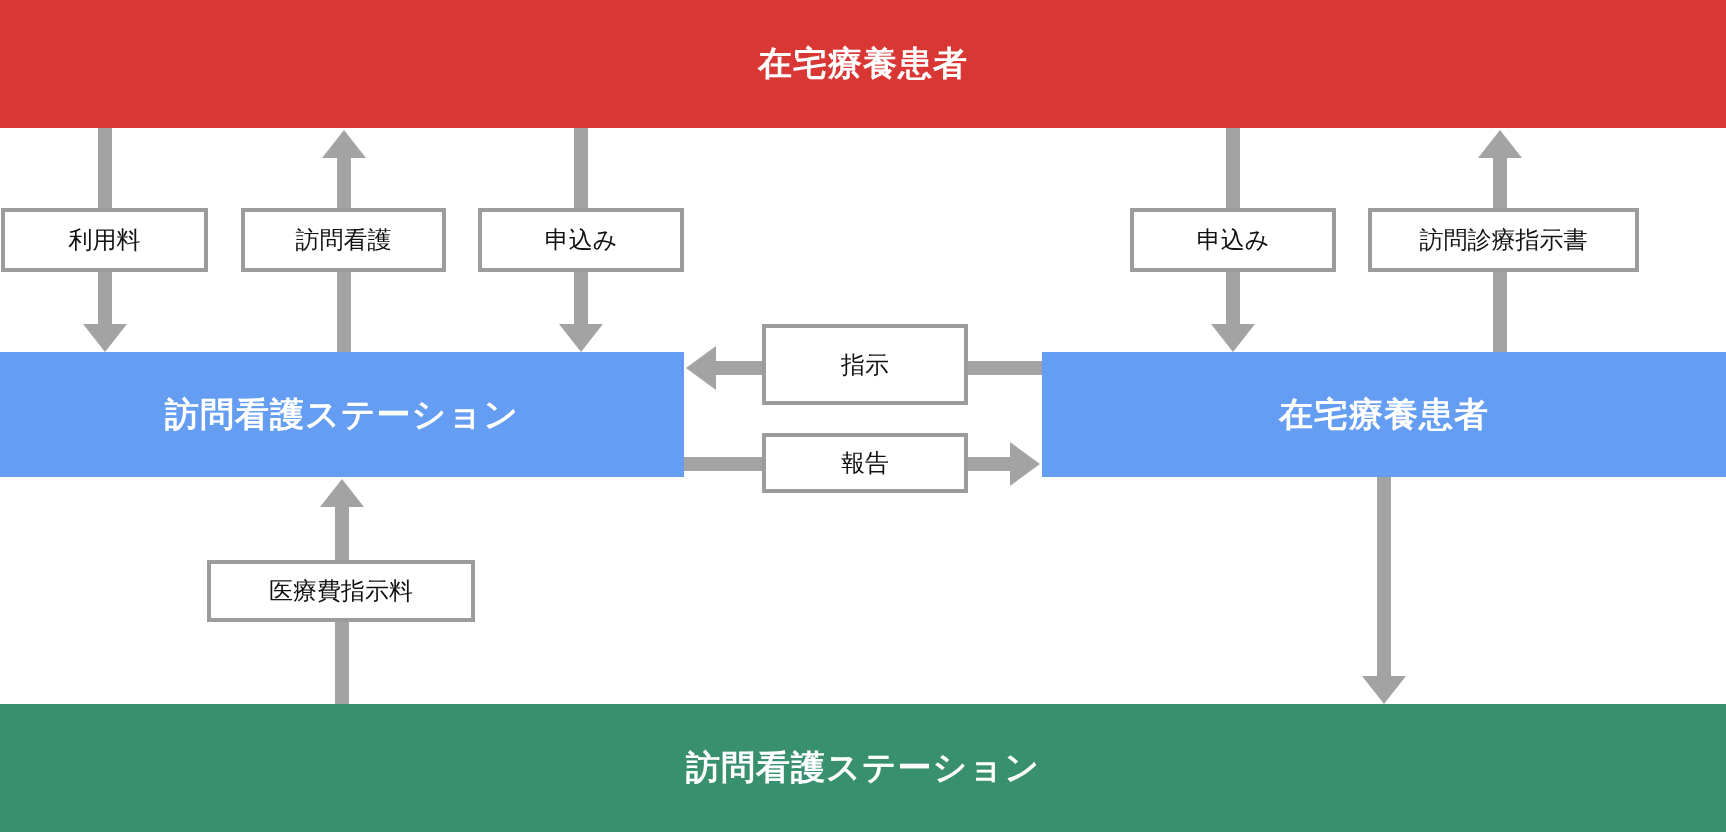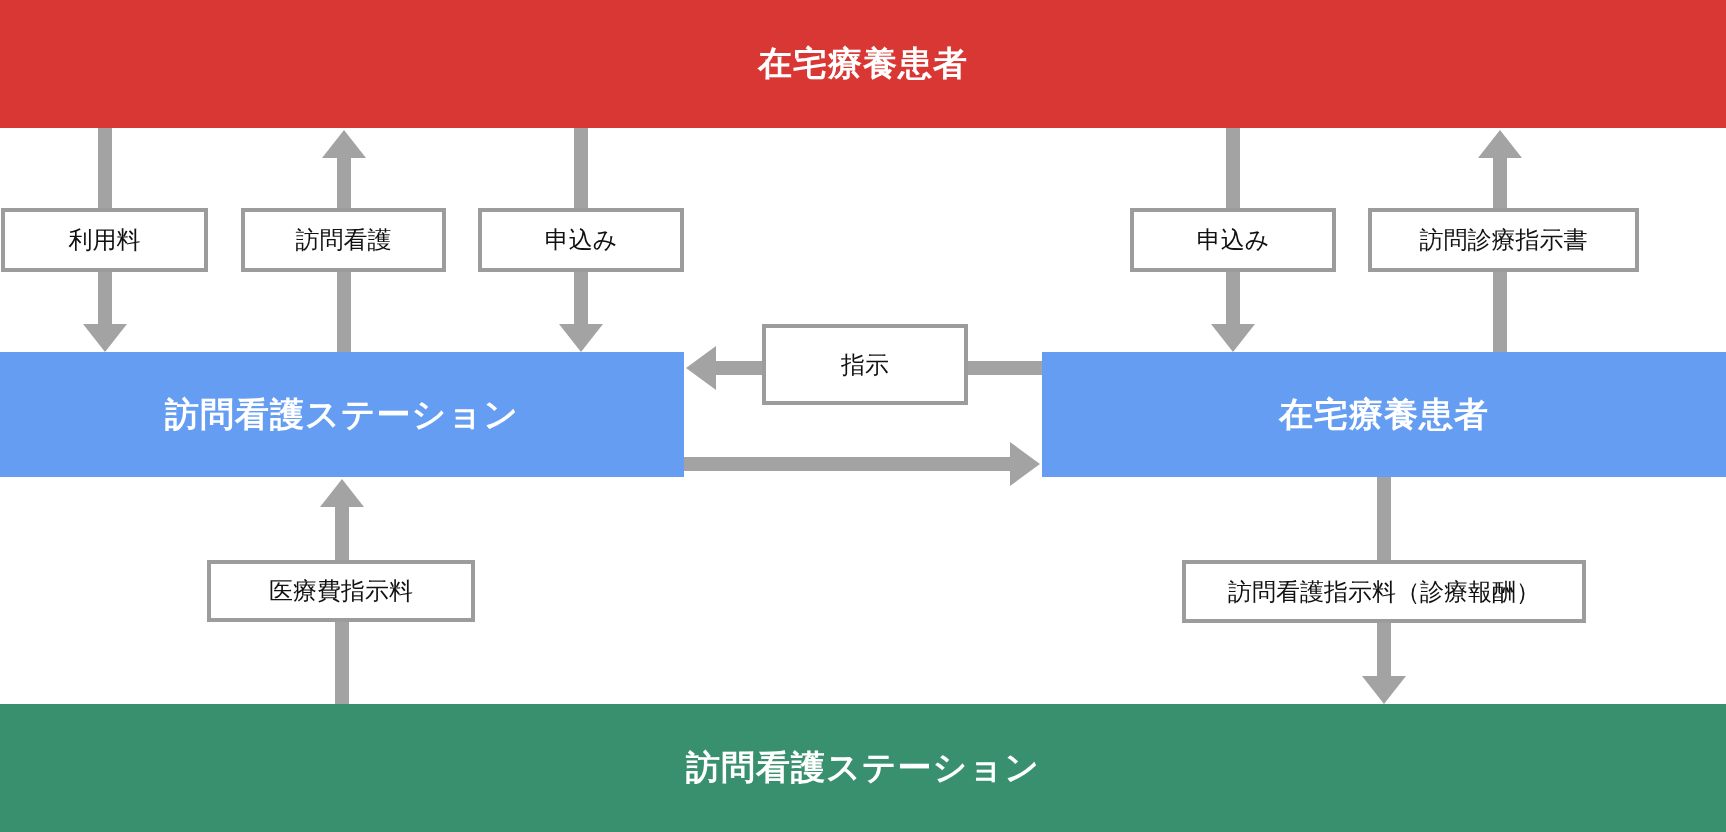"報告" div.lbox { html: none -> <div> <span>報告</span> </div> }
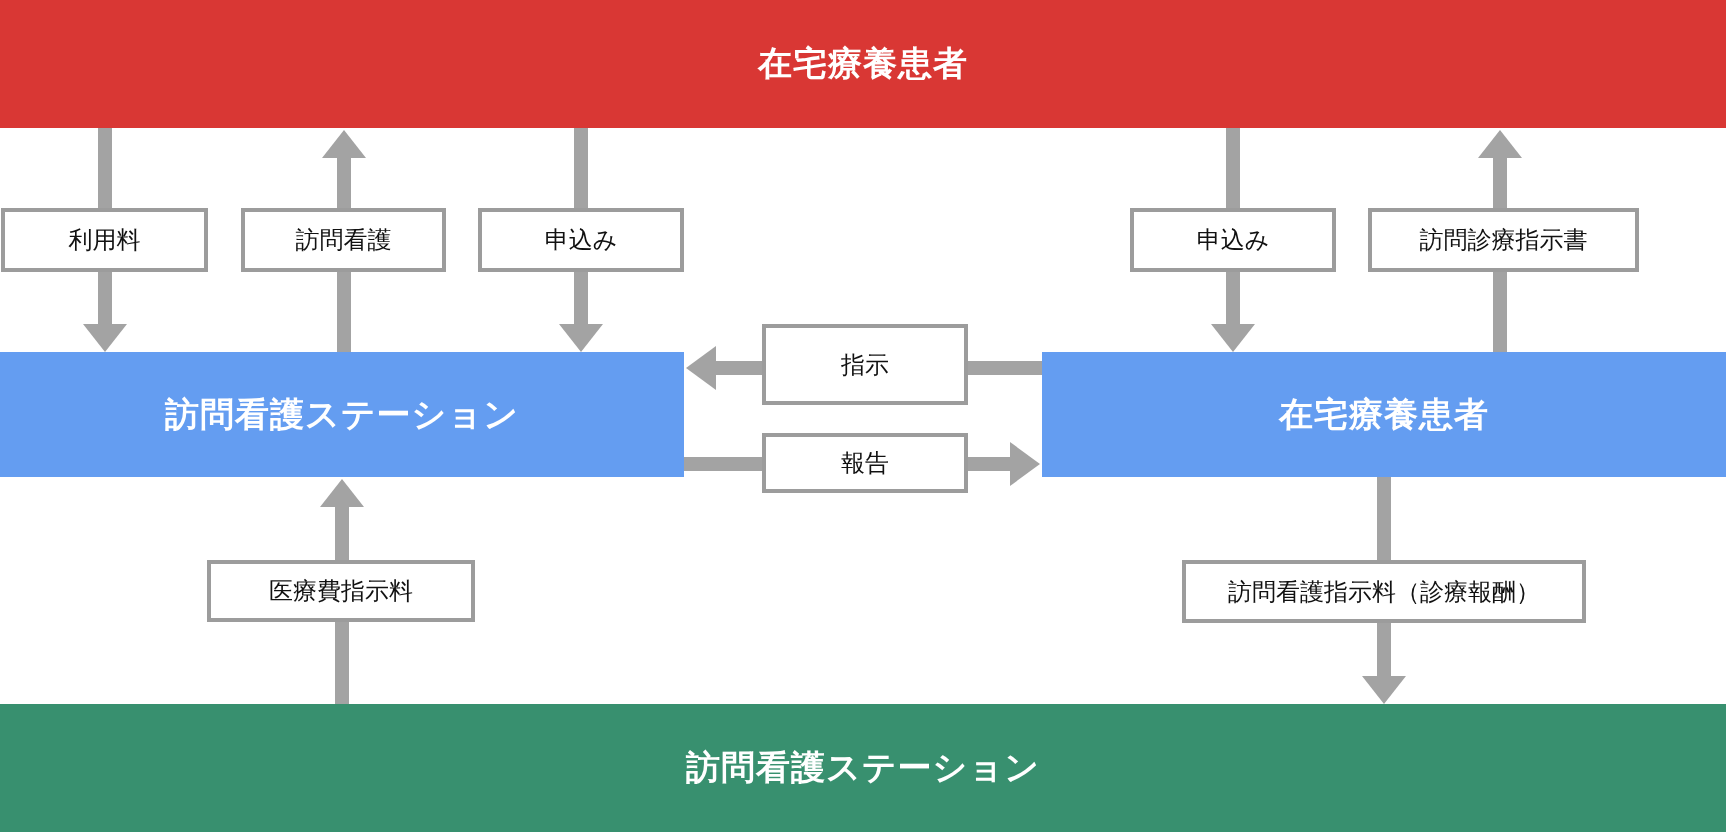"訪問看護指示料（診療報酬）" div.lbox { html: <div> <span>訪問看護指示料（診療報酬）</span> </div> -> none }
